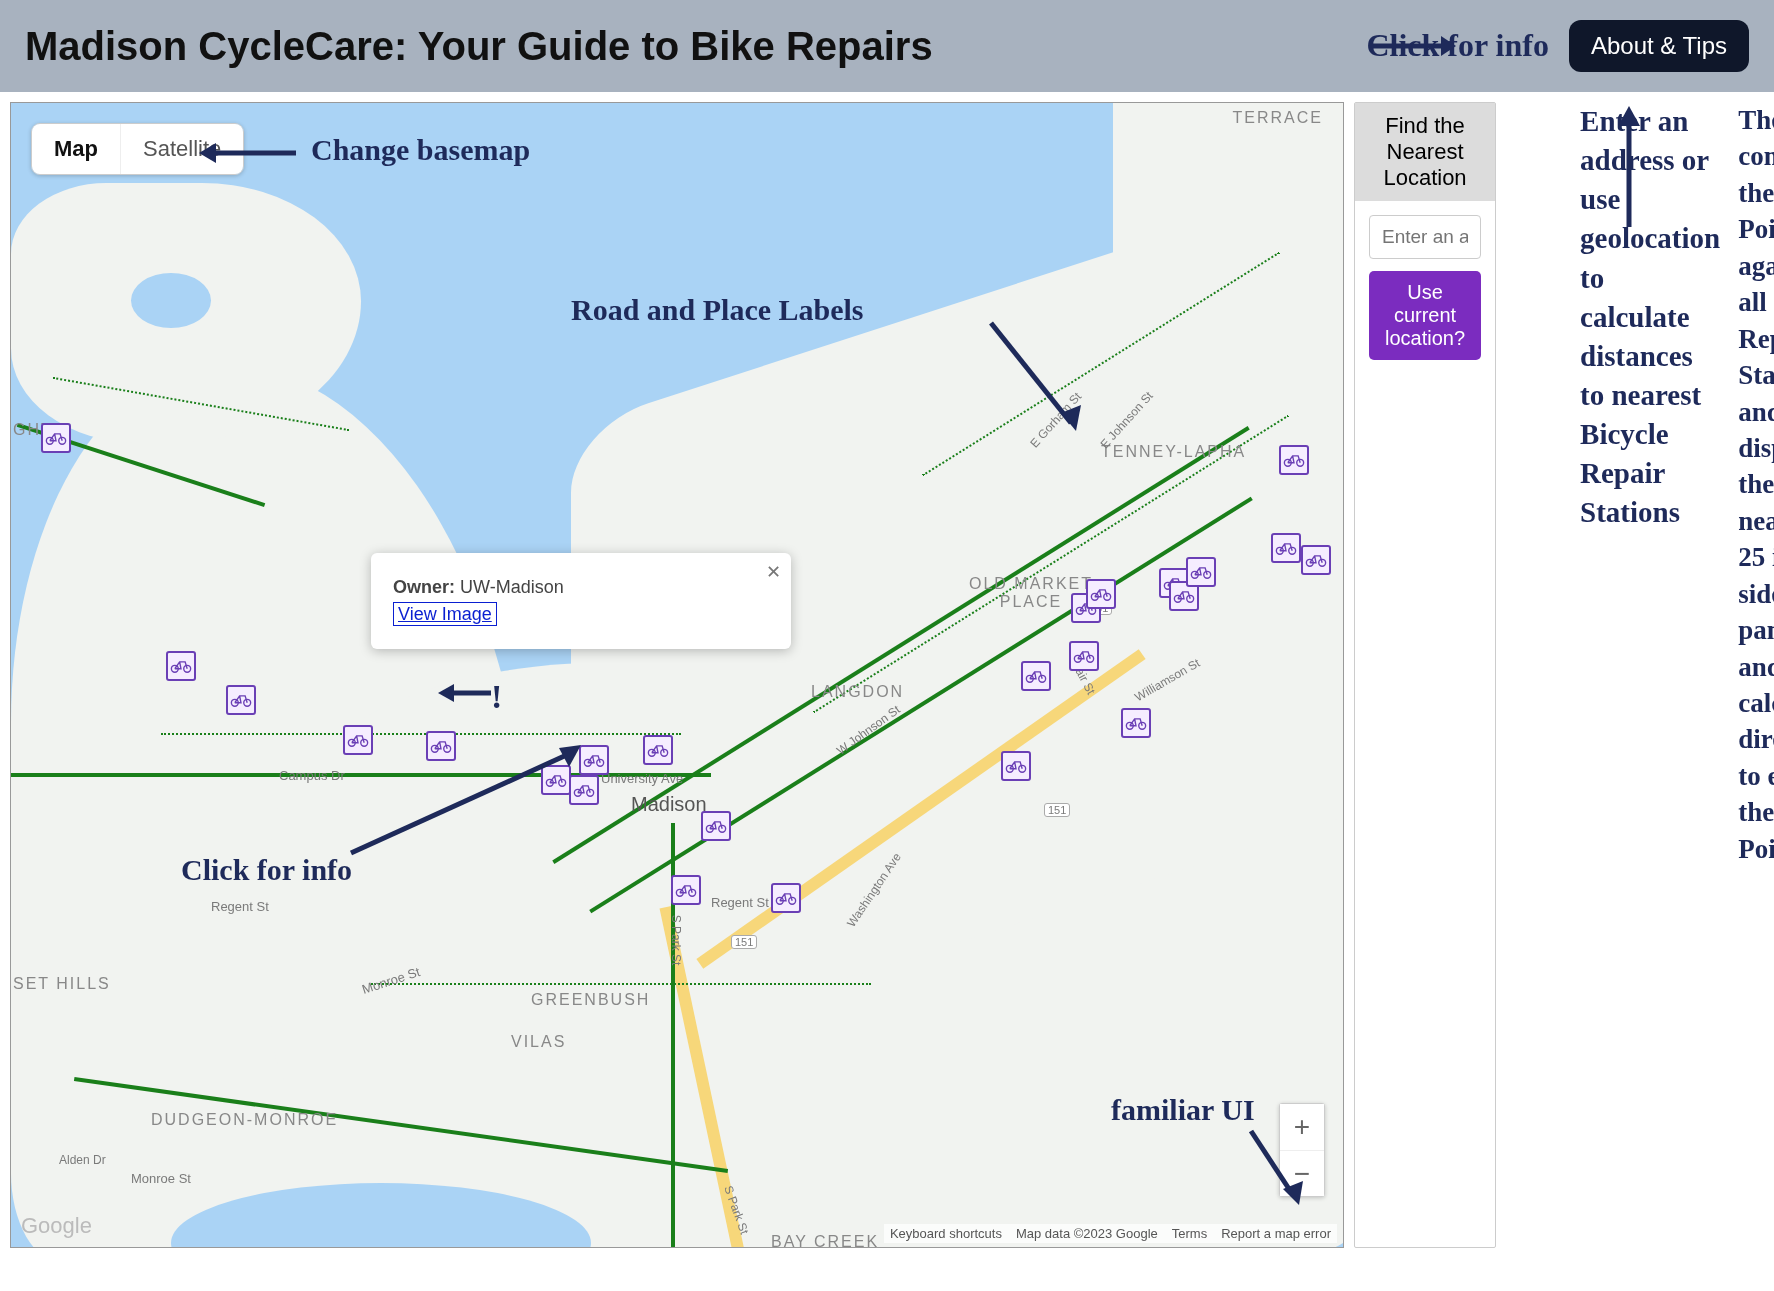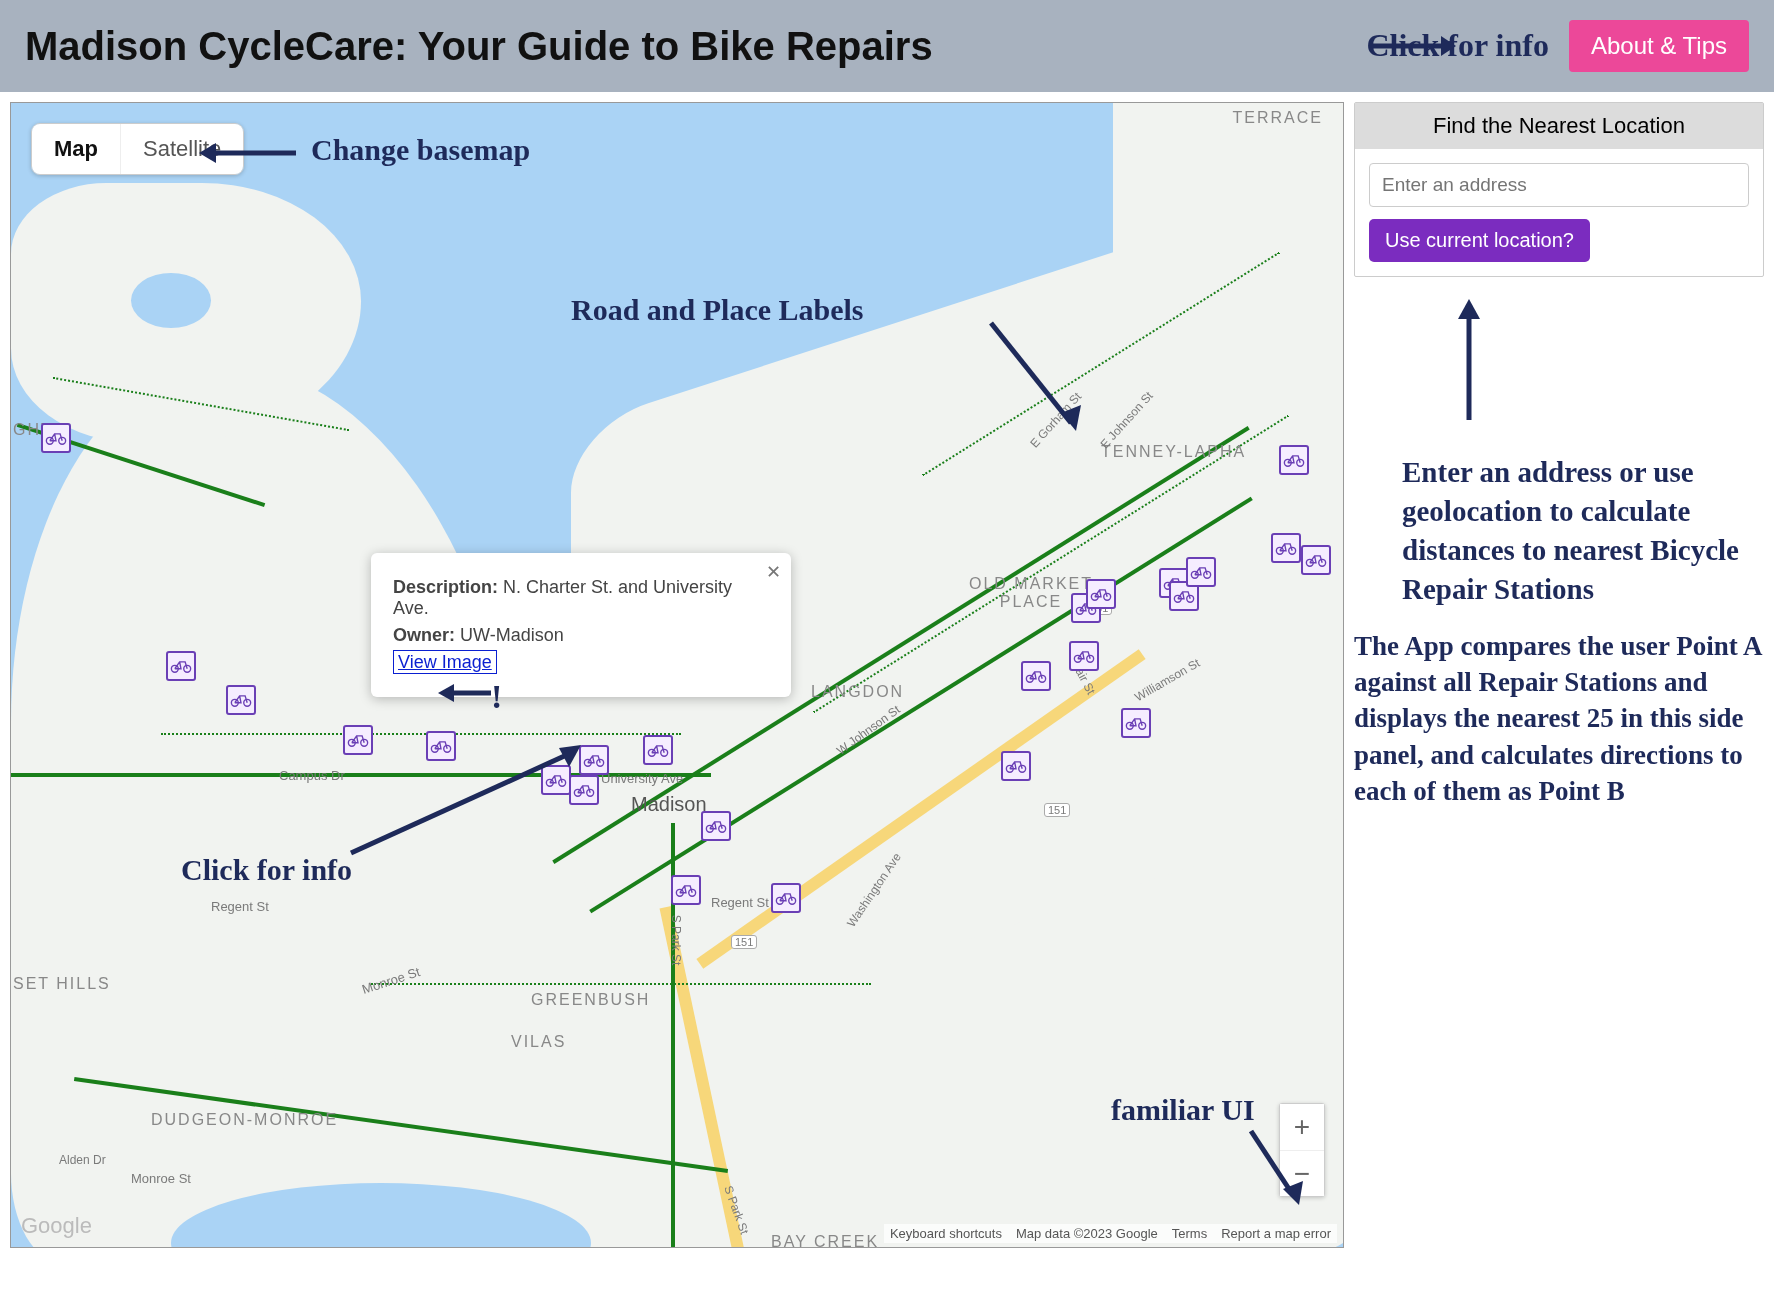"About & Tips" .about-btn { background: #ec4899 -> #0f172a; border-radius: 4px -> 12px }
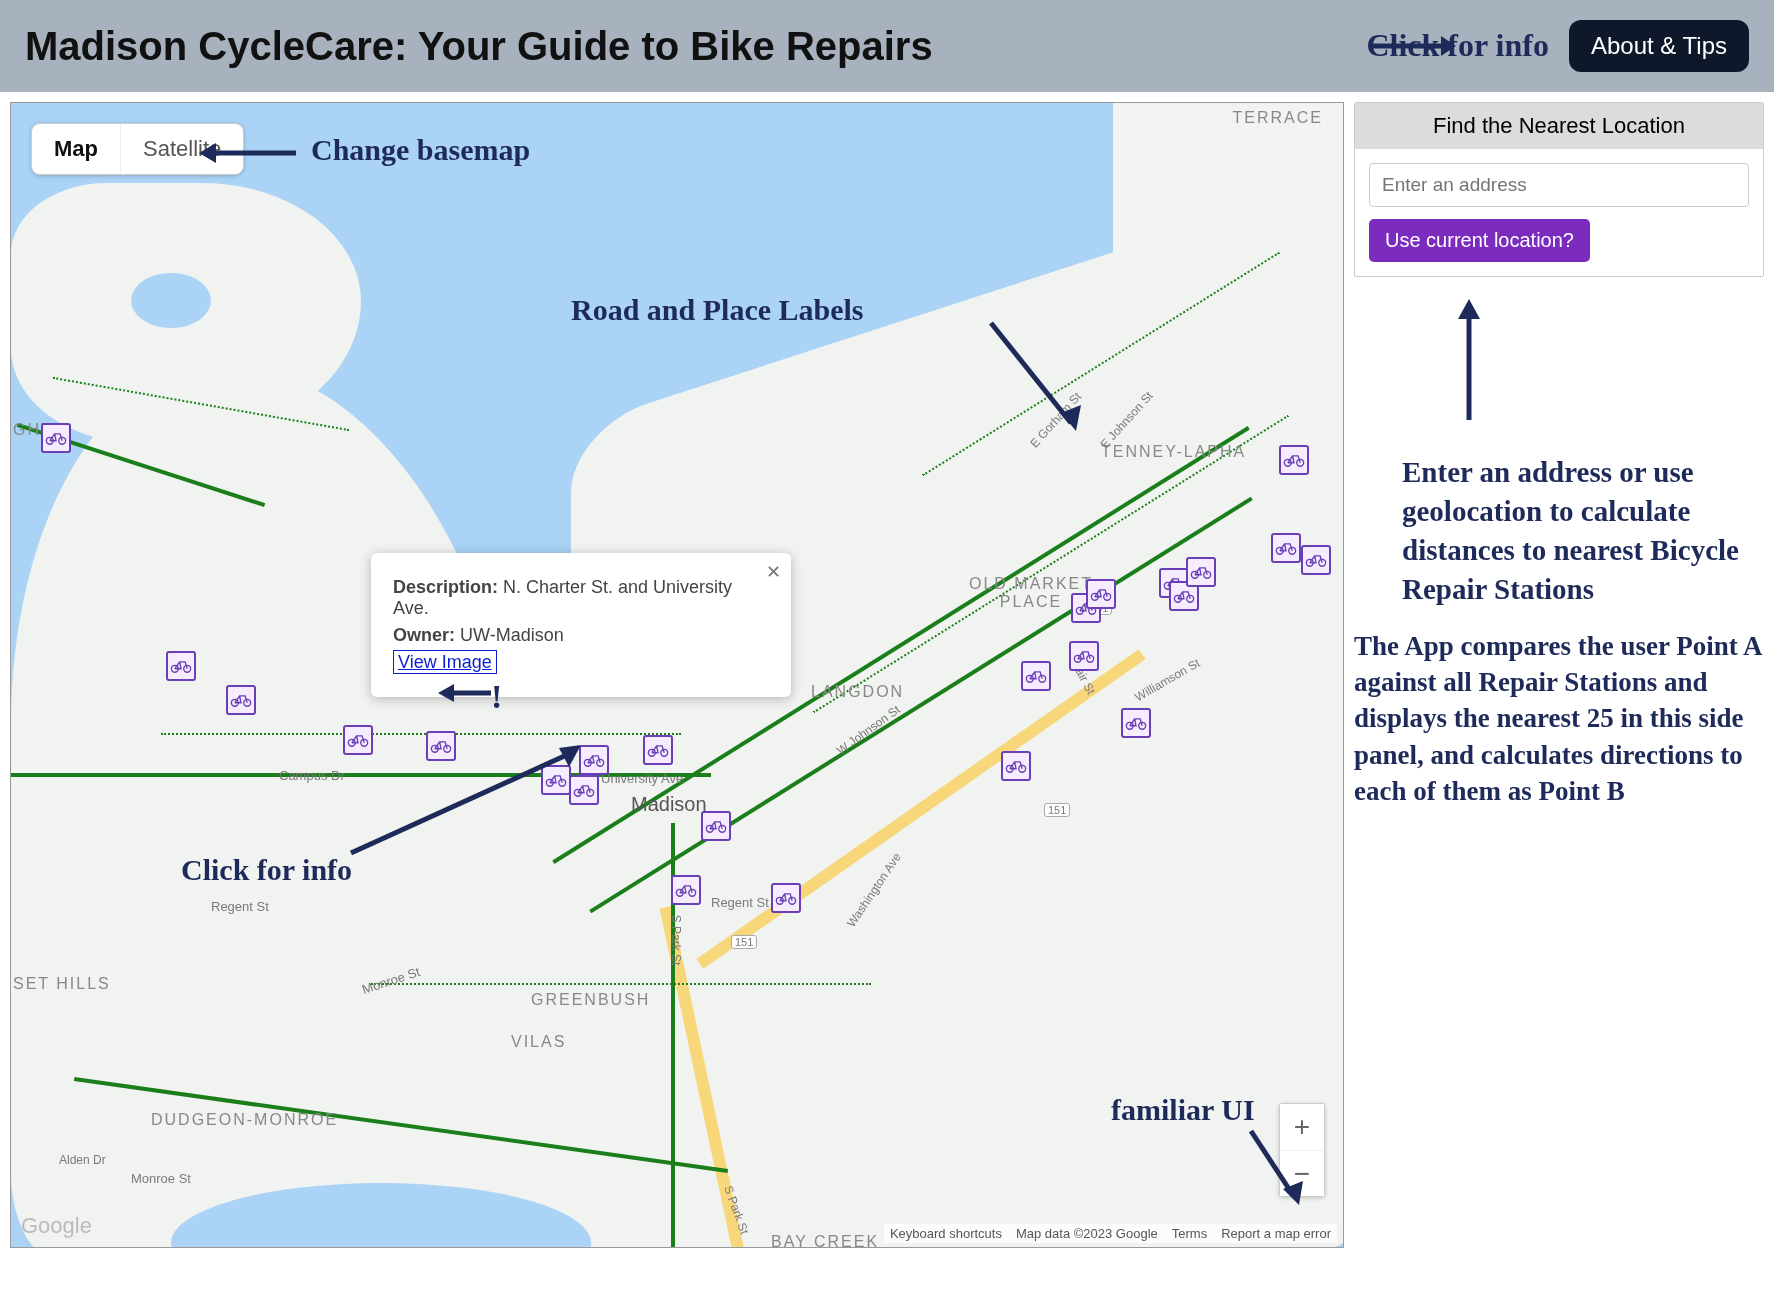"Find the Nearest Location" .side { flex-direction: column -> row }
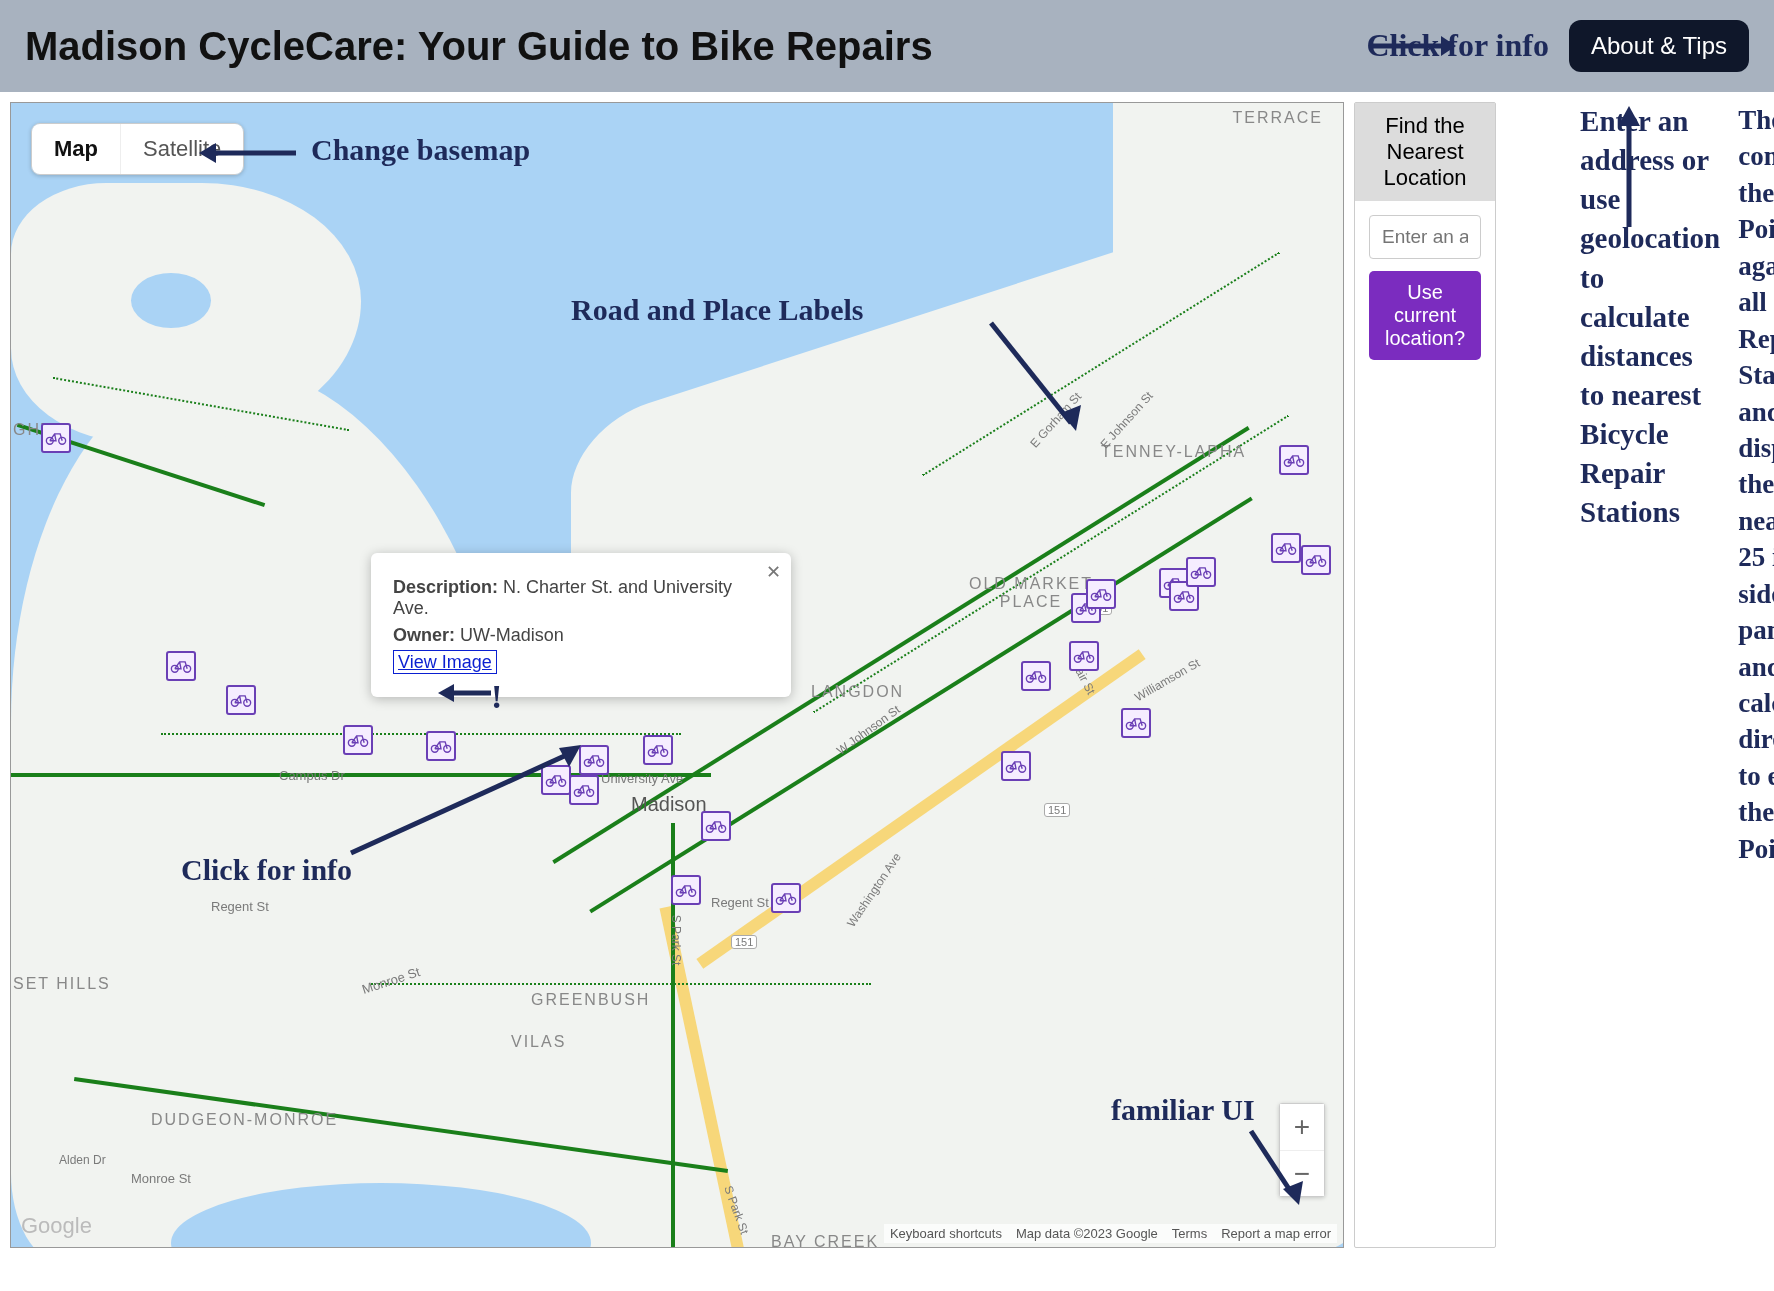"Description: N. Charter St. and" p { html: <p><b>Description:</b> <span>N. Charter St. and University Ave.</span></p> -> none }
